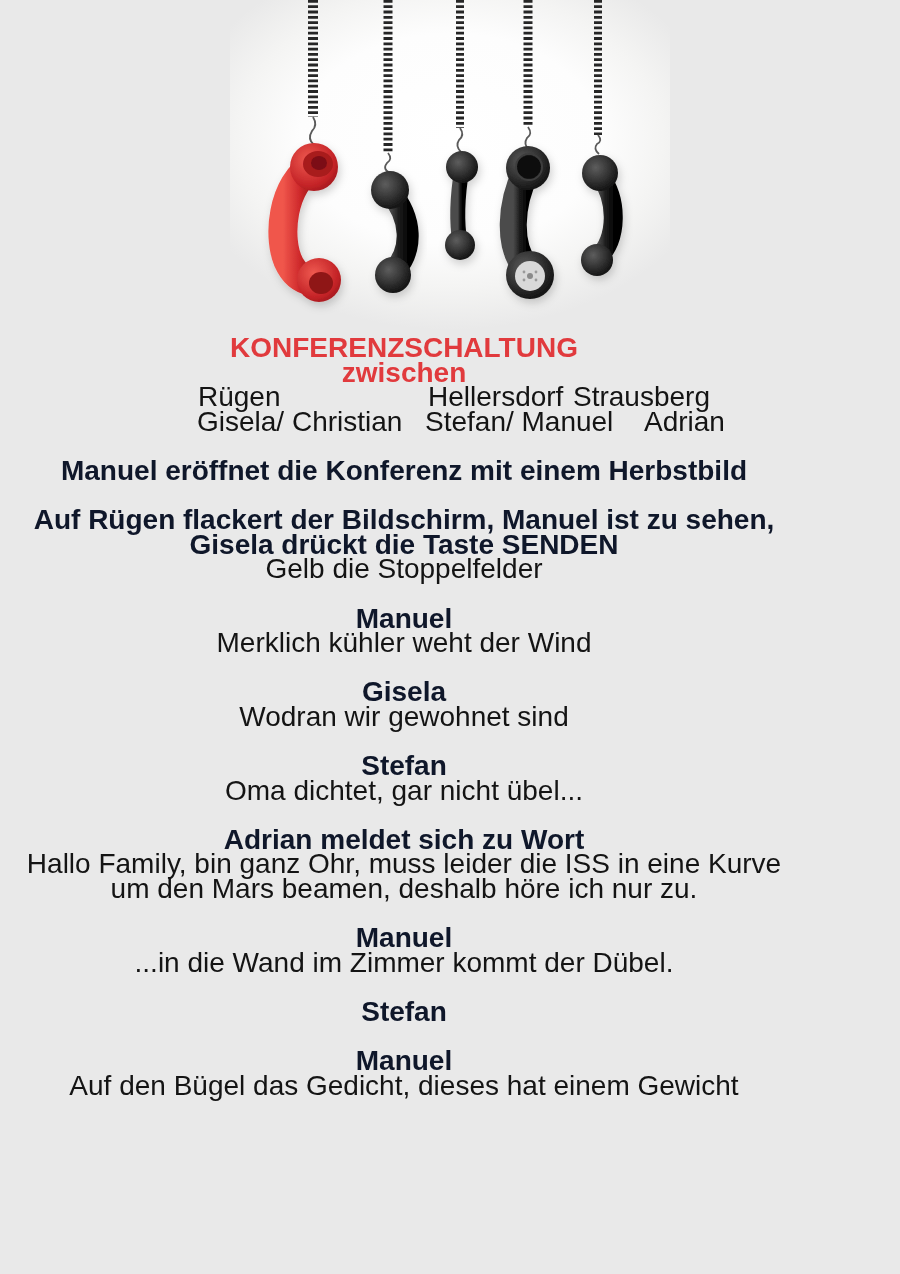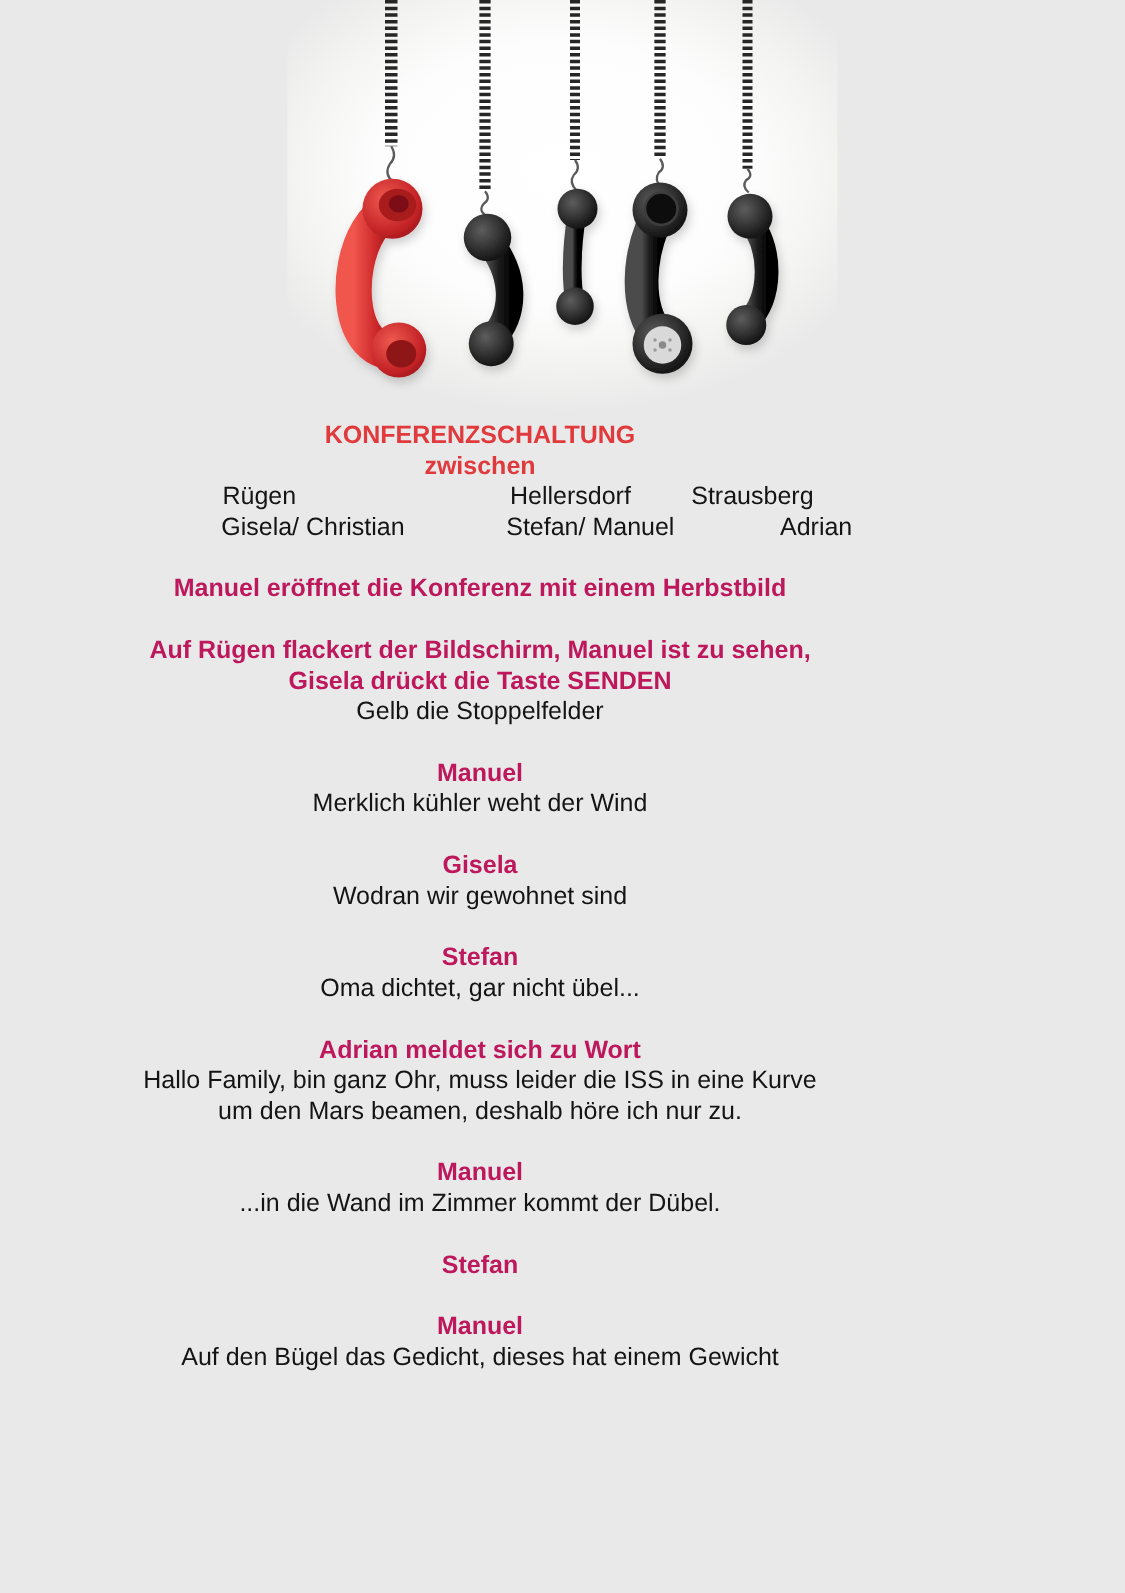"KONFERENZSCHALTUNG" .doc { font-size: 20px -> 28px; padding-left: none -> 20px }
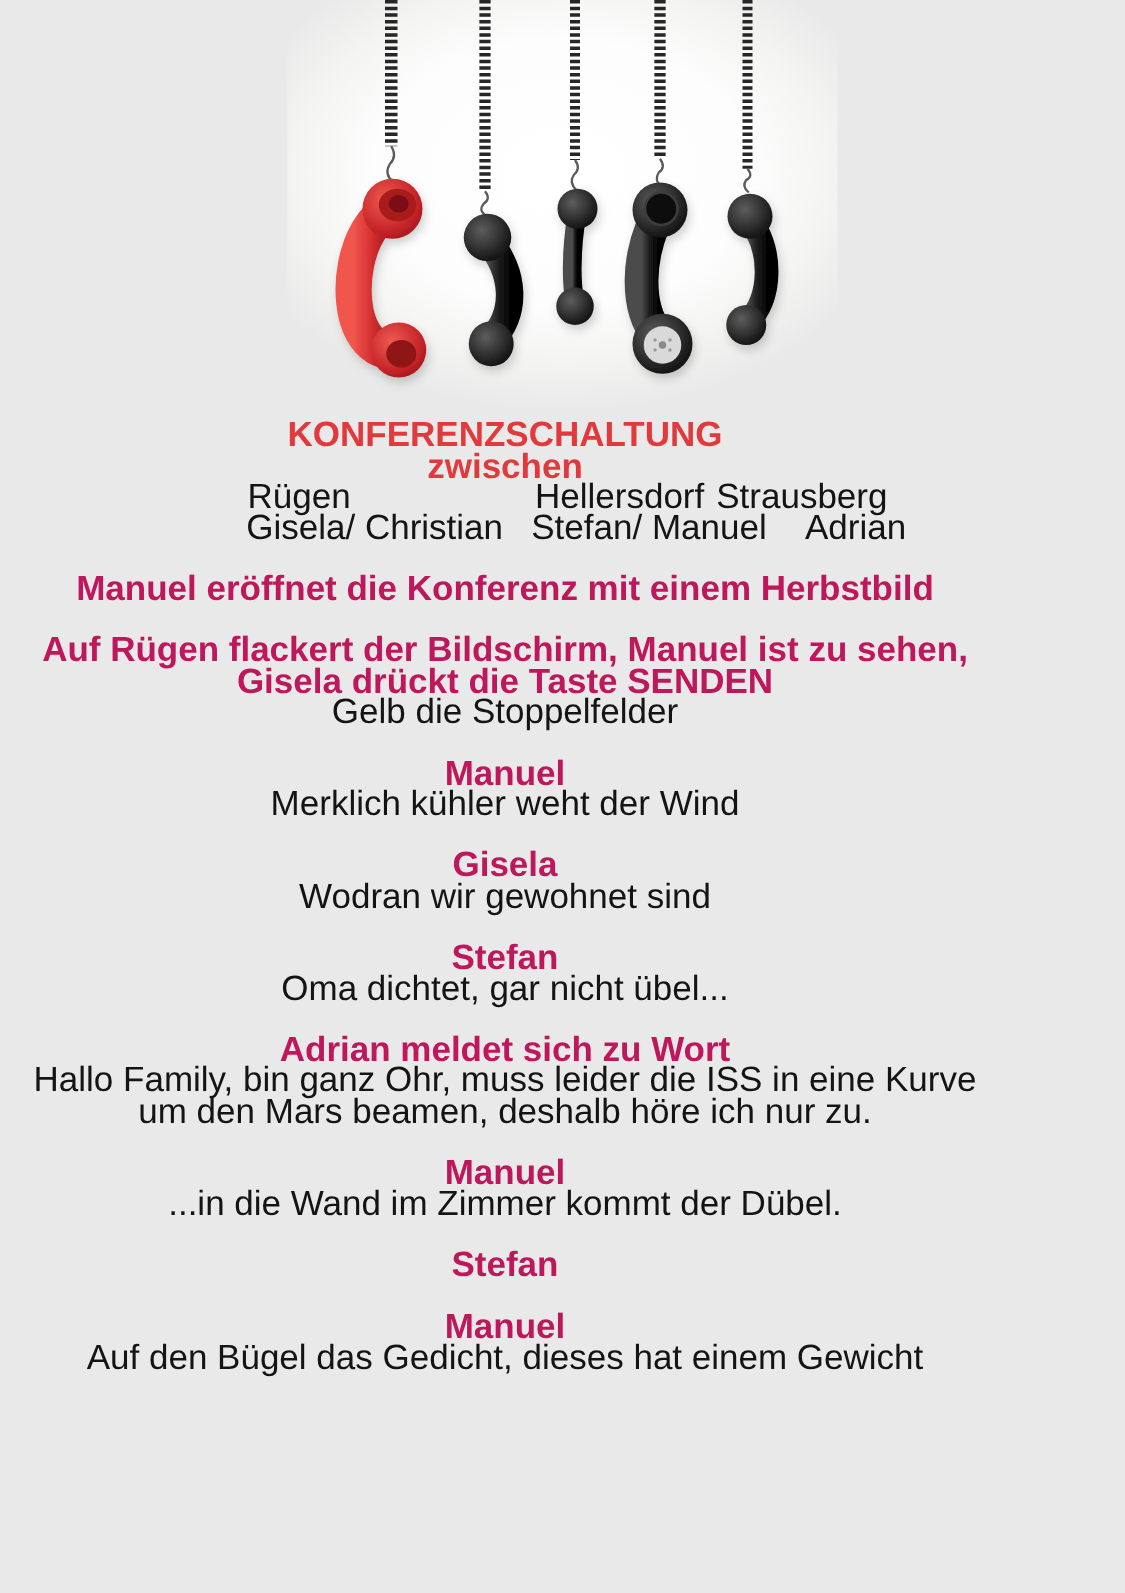"Manuel eröffnet die Konferenz mit" .speaker { color: #be185d -> #0f172a }
